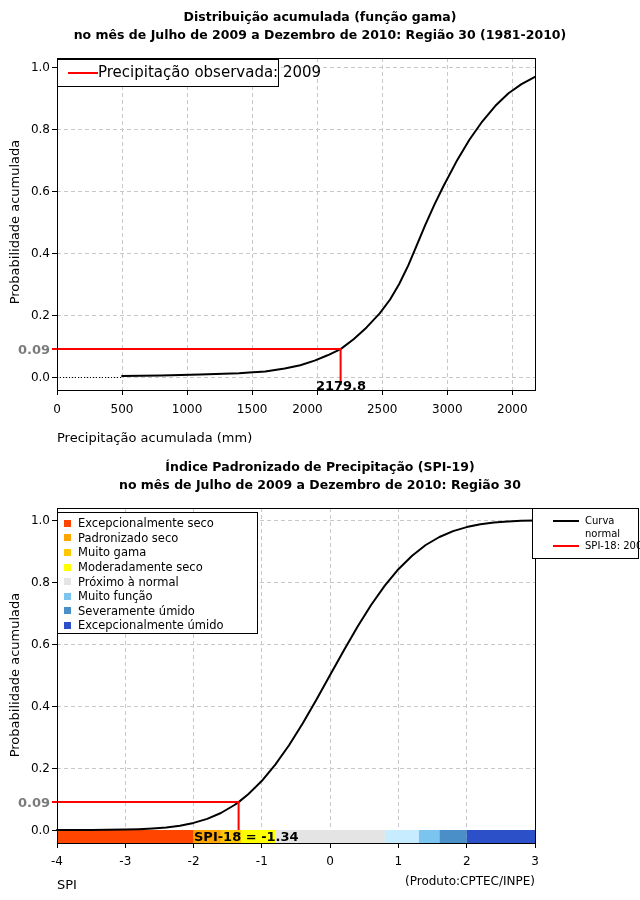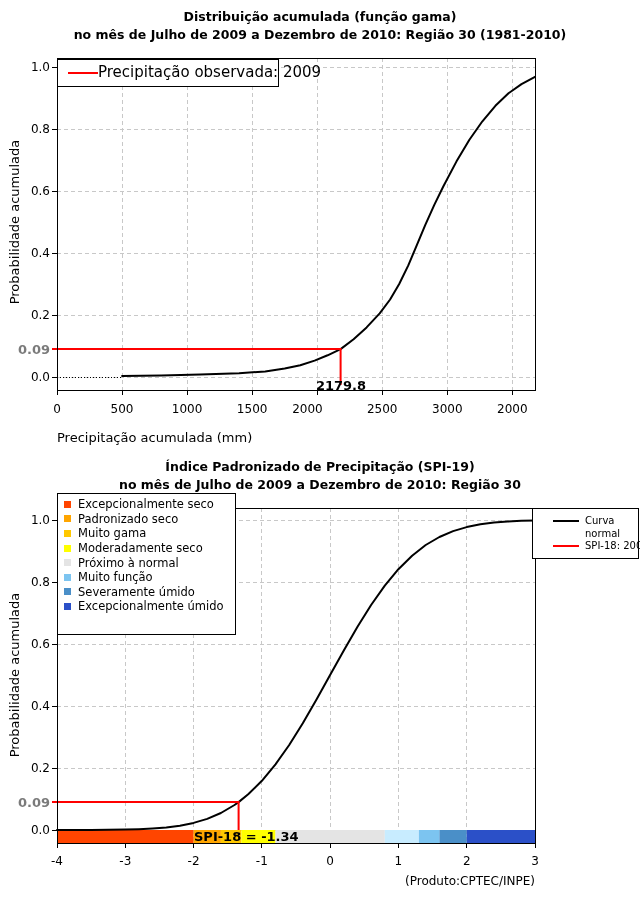"Excepcionalmente seco" .legend2 { padding: 3px 0 20px 4px -> 3px 0 0 4px; top: 43px -> 62px; width: 179px -> 201px }
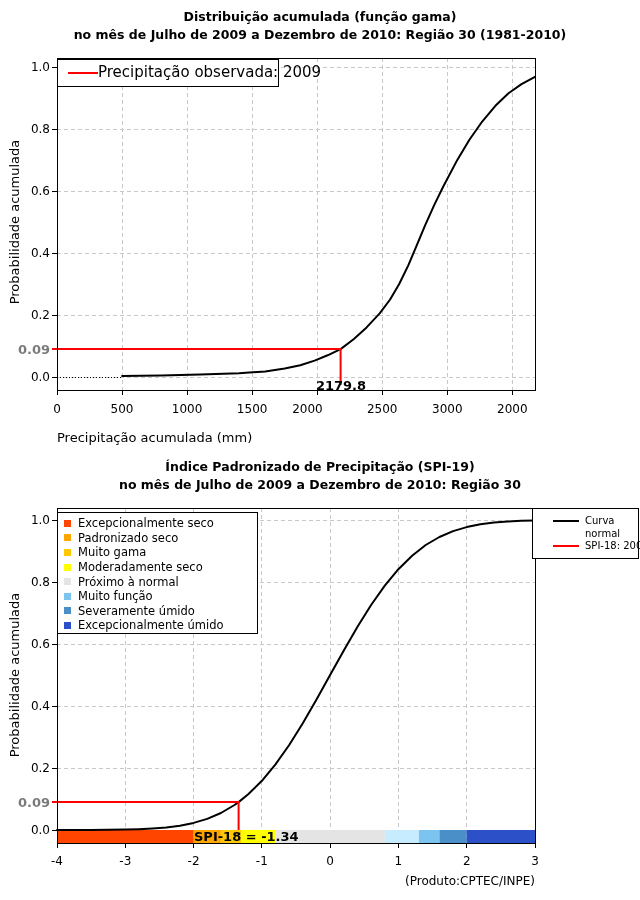"SPI" div.xlab { html: none -> <div>SPI</div> }
